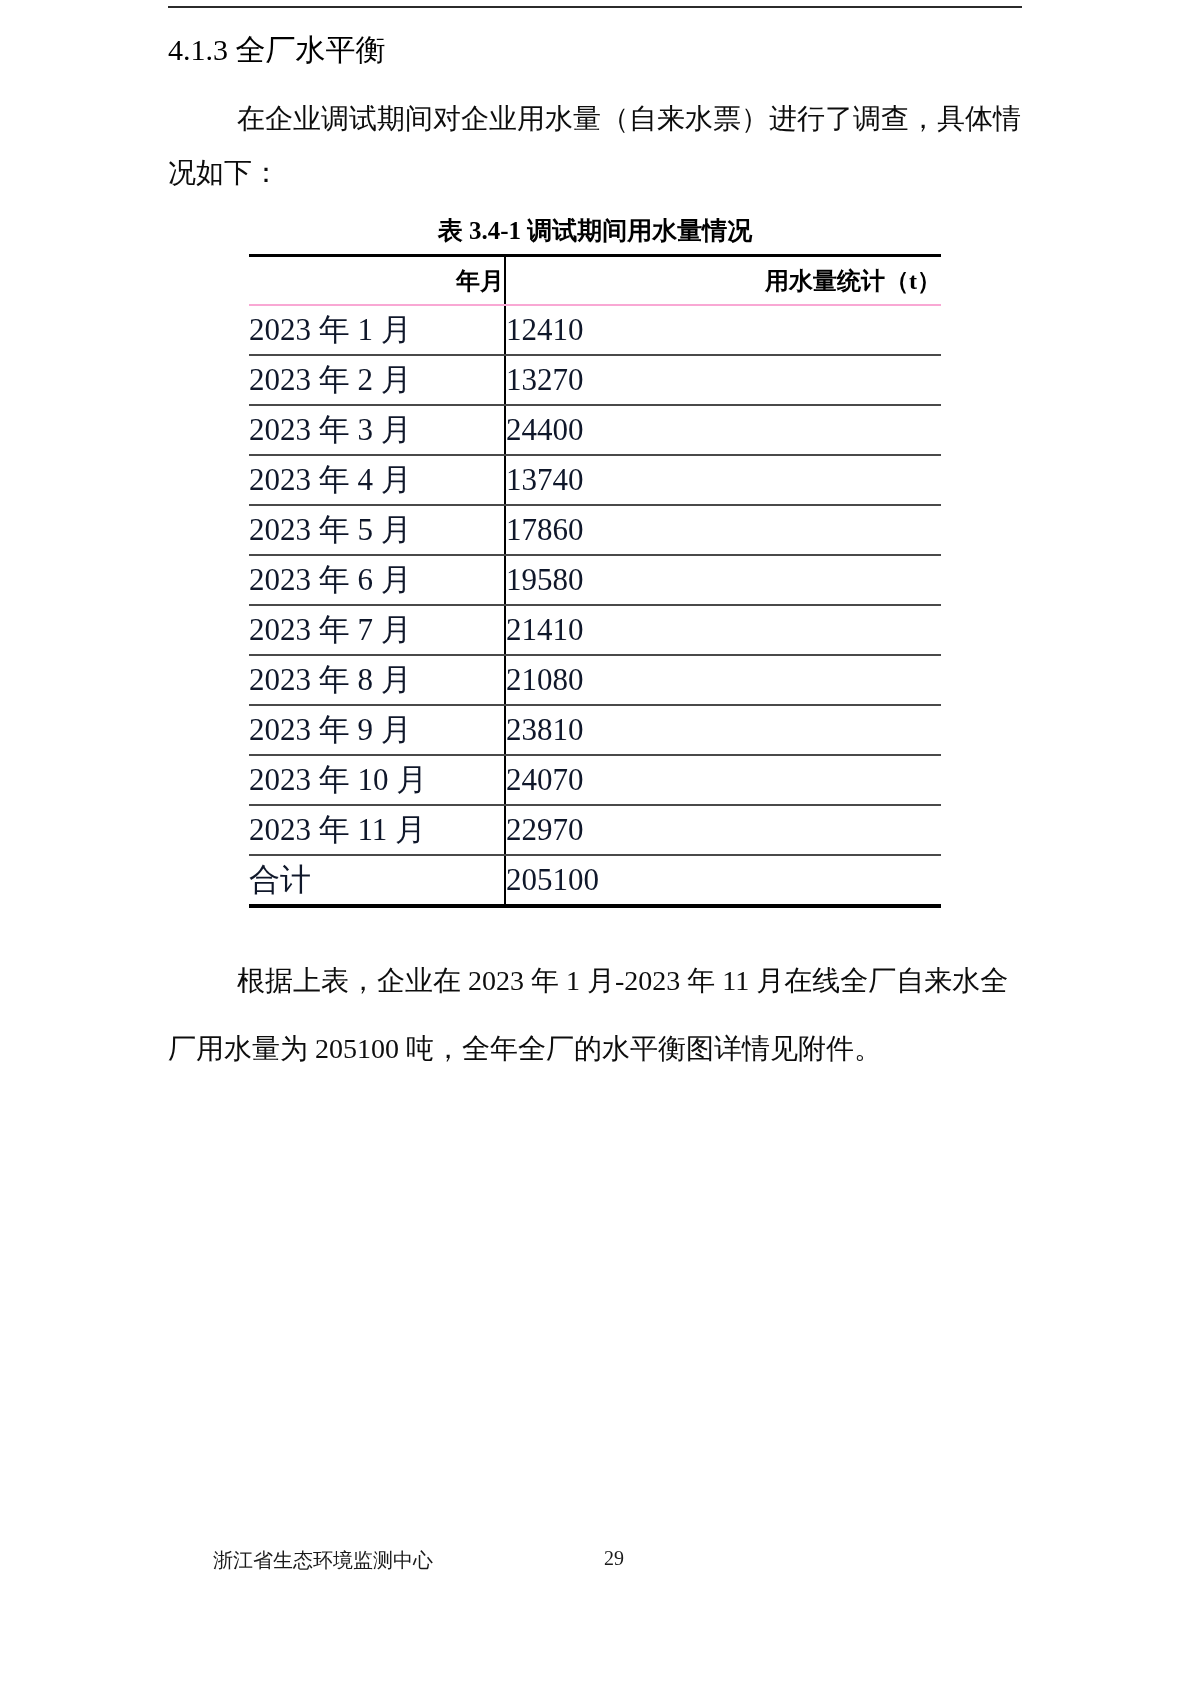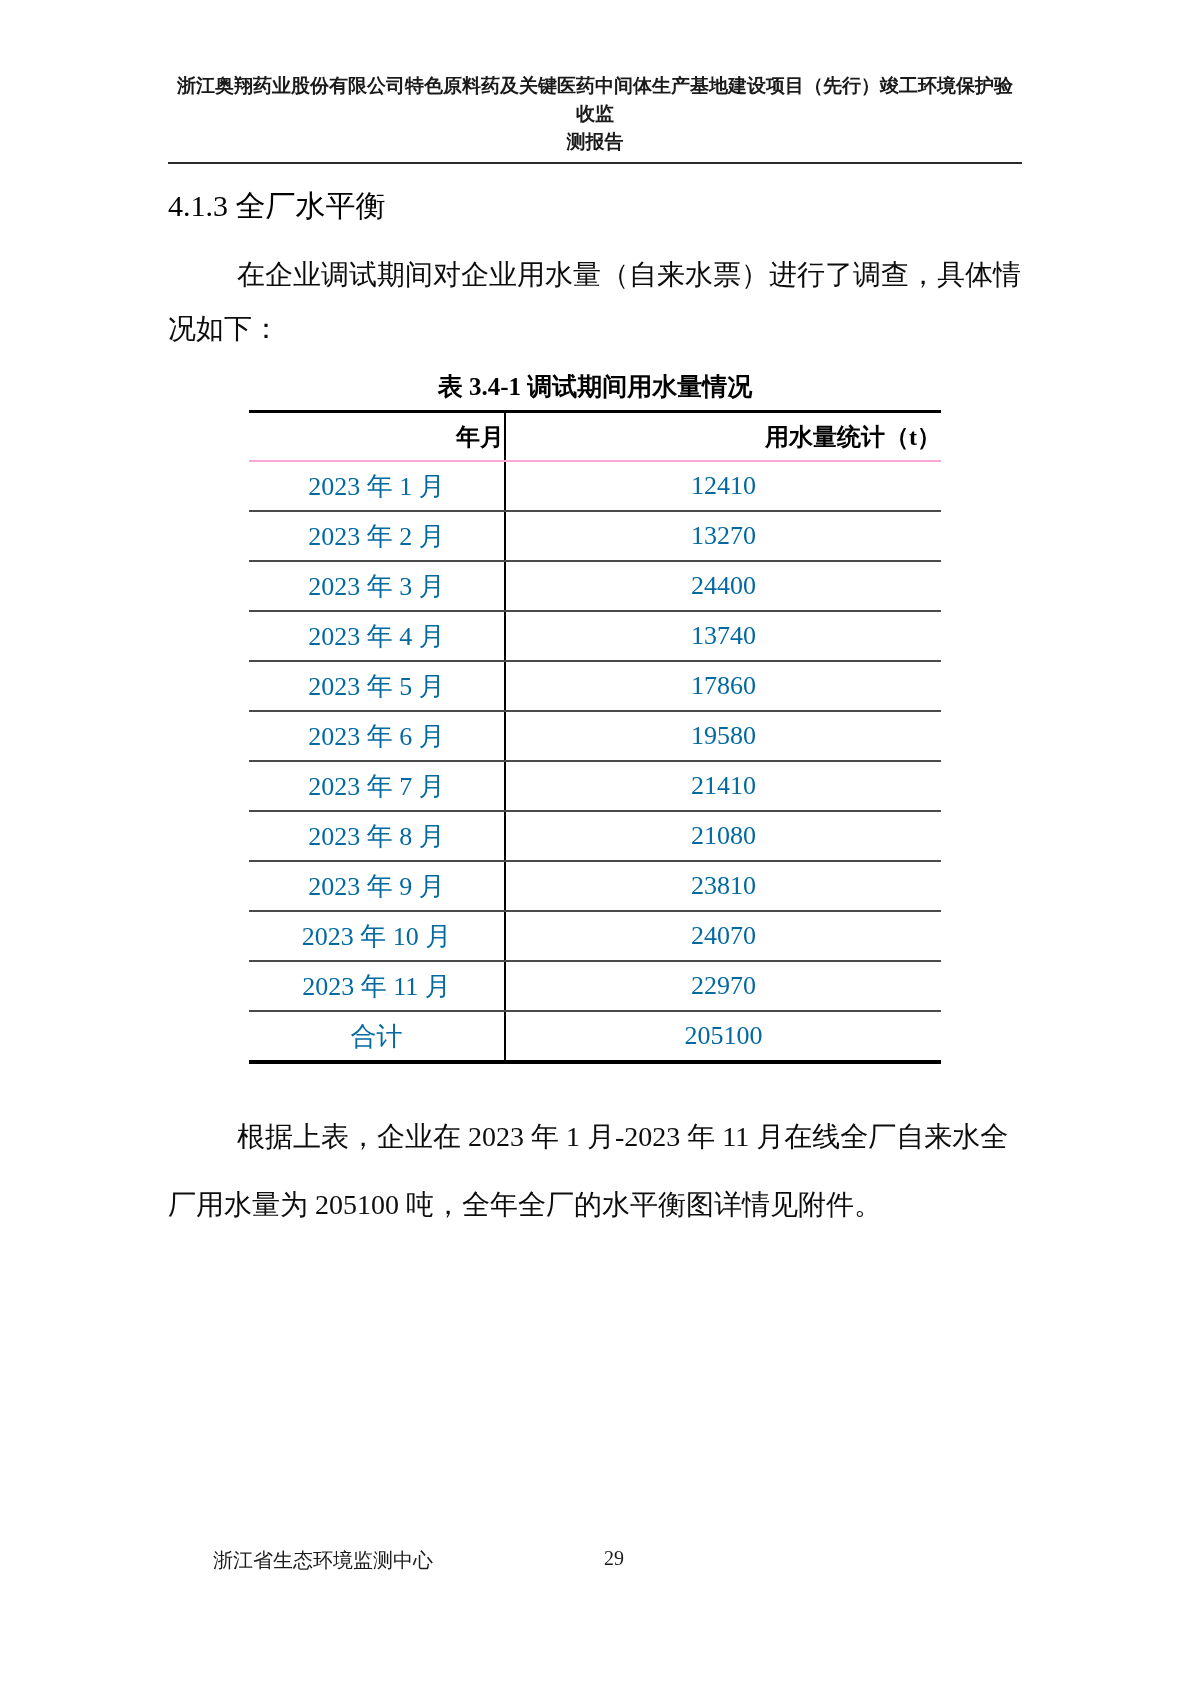"浙江奥翔药业股份有限公司特色原料药及关键医药中间体生产基地建设项目（先行）竣工环" div.doc-header { html: <div> <div>浙江奥翔药业股份有限公司特色原料药及关键医药中间体生产基地建设项目（先行）竣工环境保护验收监</div> <div>测报告</div> </div> -> none }
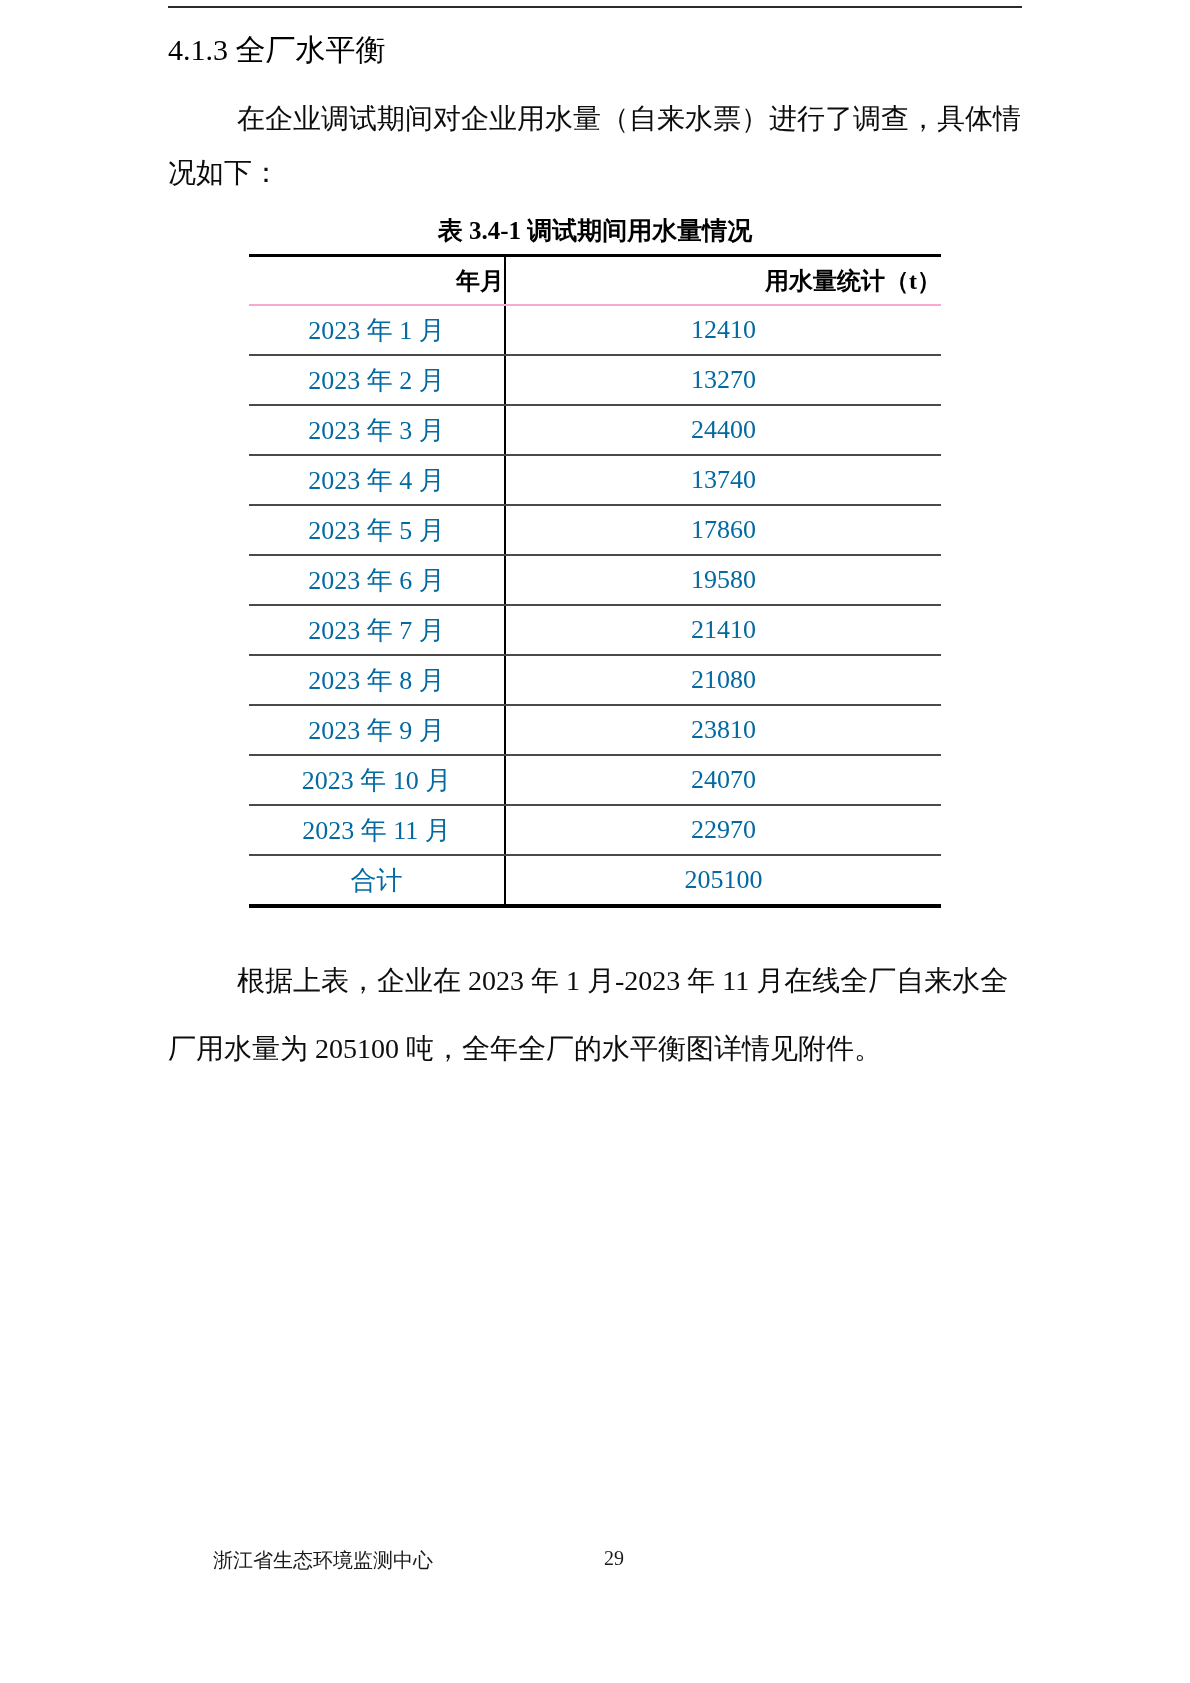"2023 年 1 月" table.usage-table td { color: #0369a1 -> #0f172a; font-size: 26px -> 31px; text-align: center -> none }
